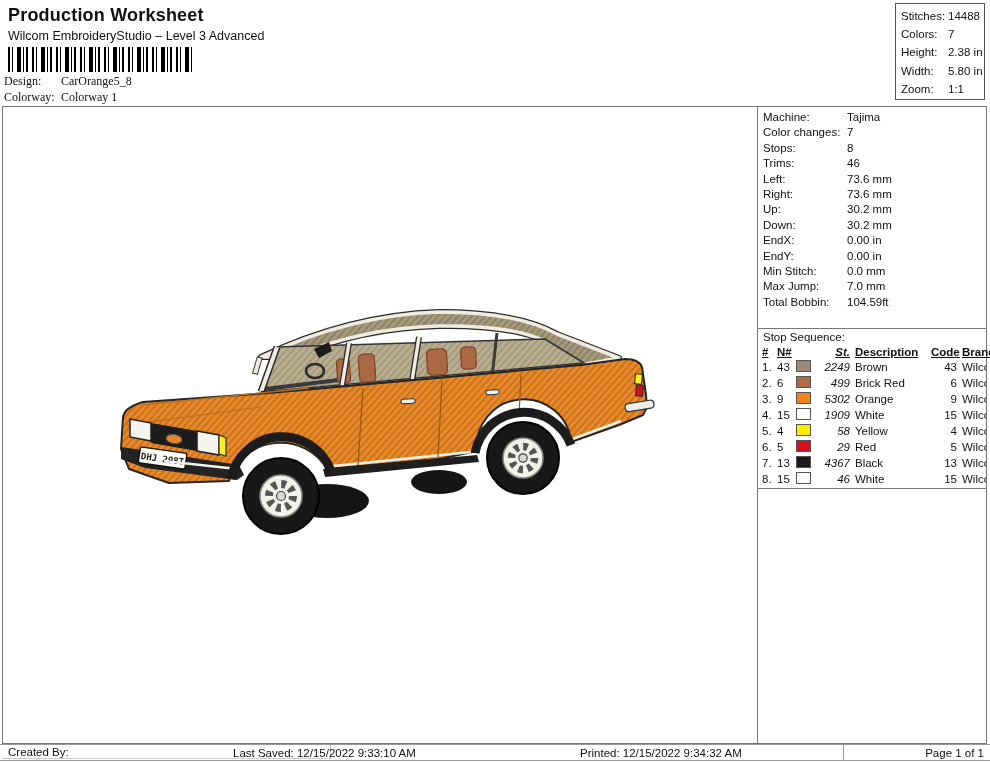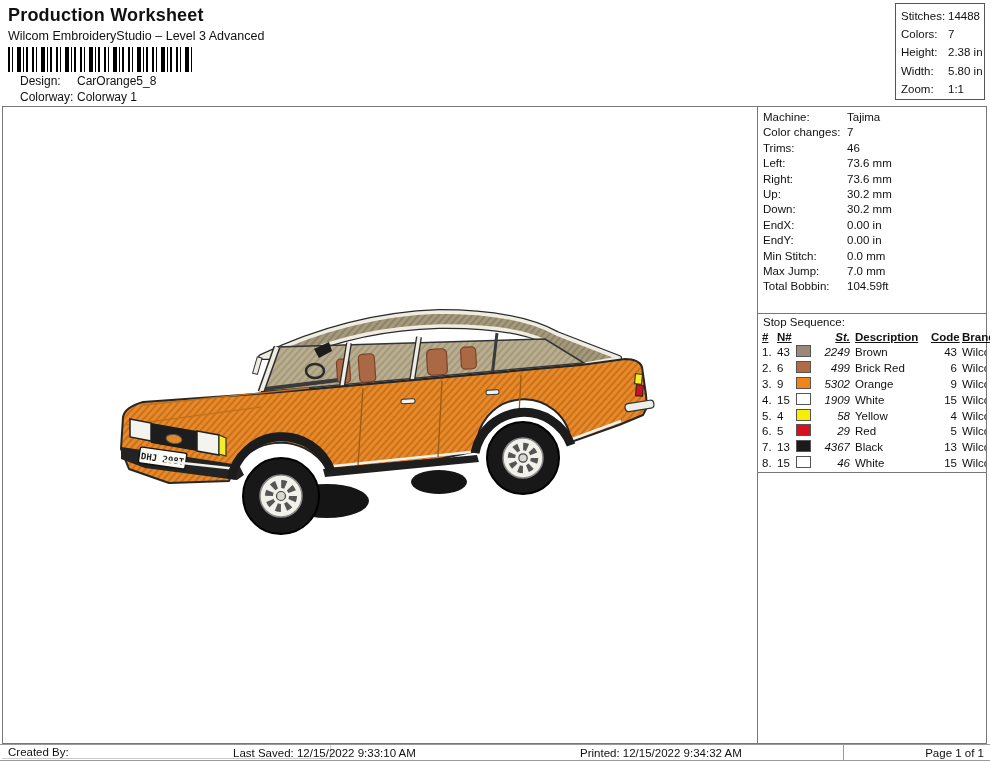"Design: CarOrange5_8" .meta-row { font-family: none -> Liberation Serif, serif; left: 20px -> 4px }
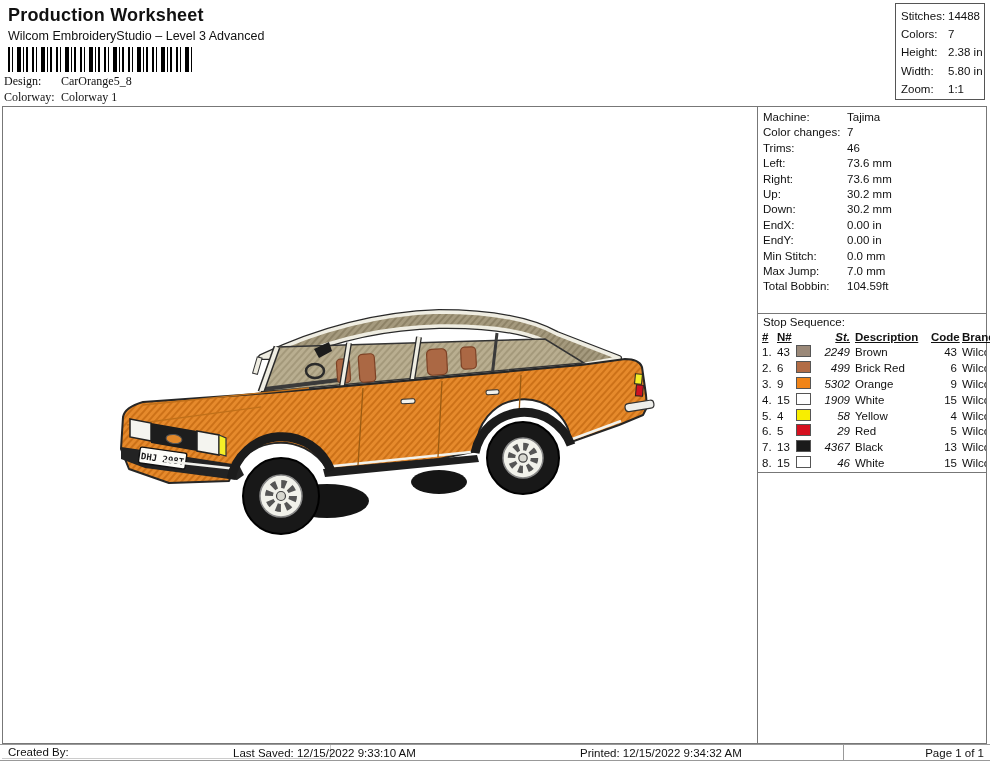"Stops: 8" div.info-row { html: none -> <div><span>Stops:</span><span>8</span></div> }
